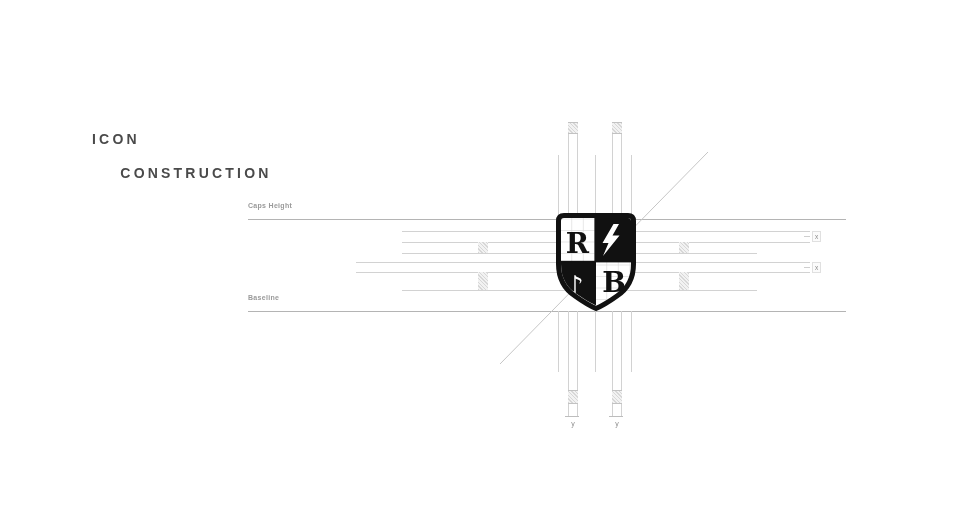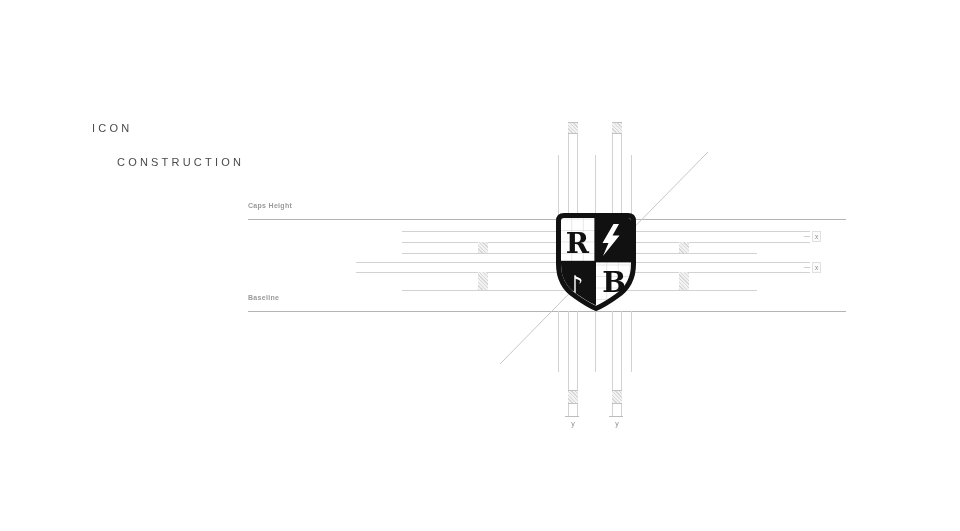"ICON" .page-title { font-size: 11px -> 14px; font-weight: 400 -> 700; top: 120px -> 131px }
